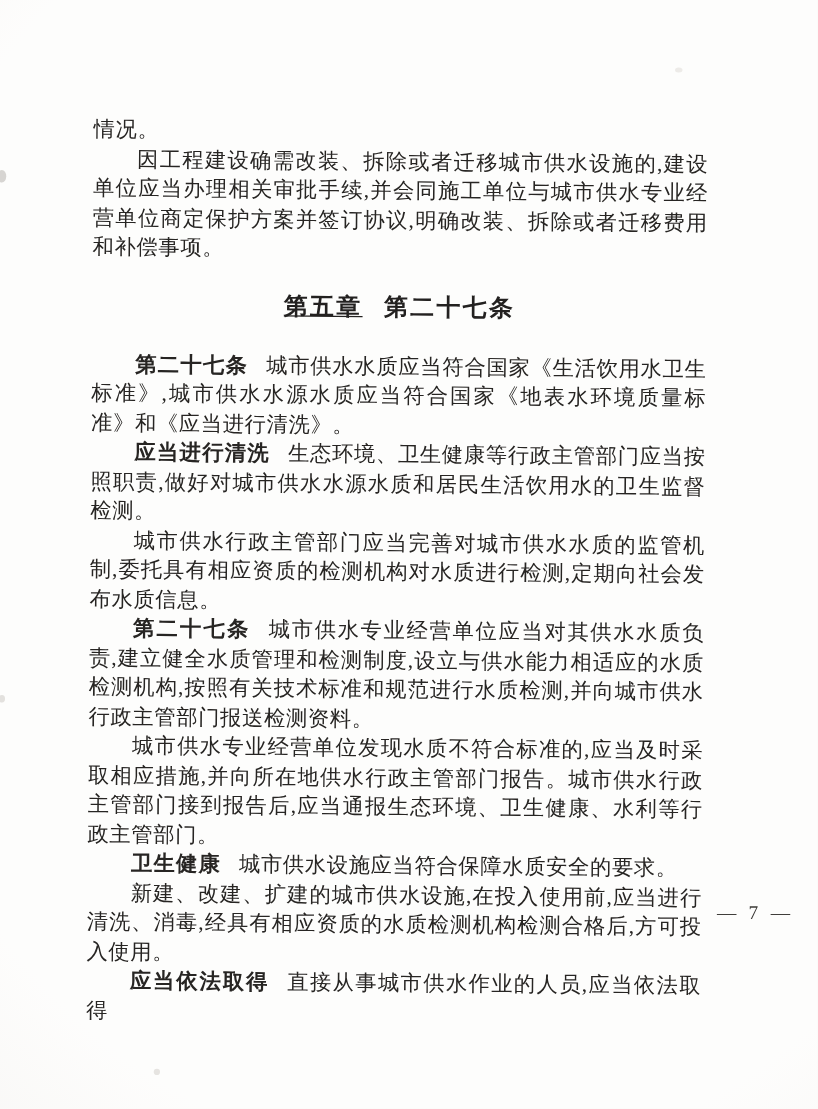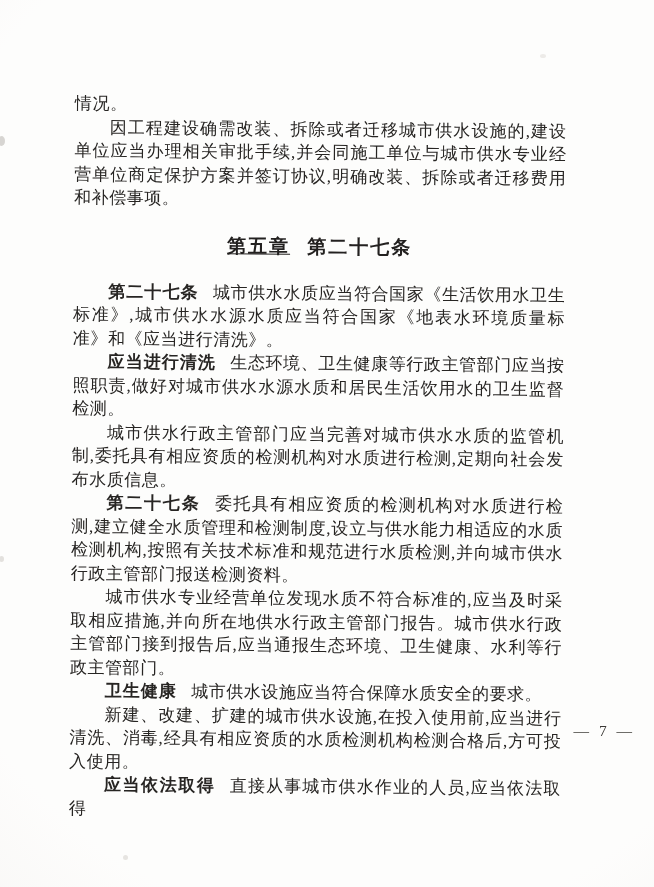"委托具有相应资质的检测机构对水质进行检测,建立健全水质管理和检测制度,设立与供水" span { text: 委托具有相应资质的检测机构对水质进行检测 -> 城市供水专业经营单位应当对其供水水质负责 }
